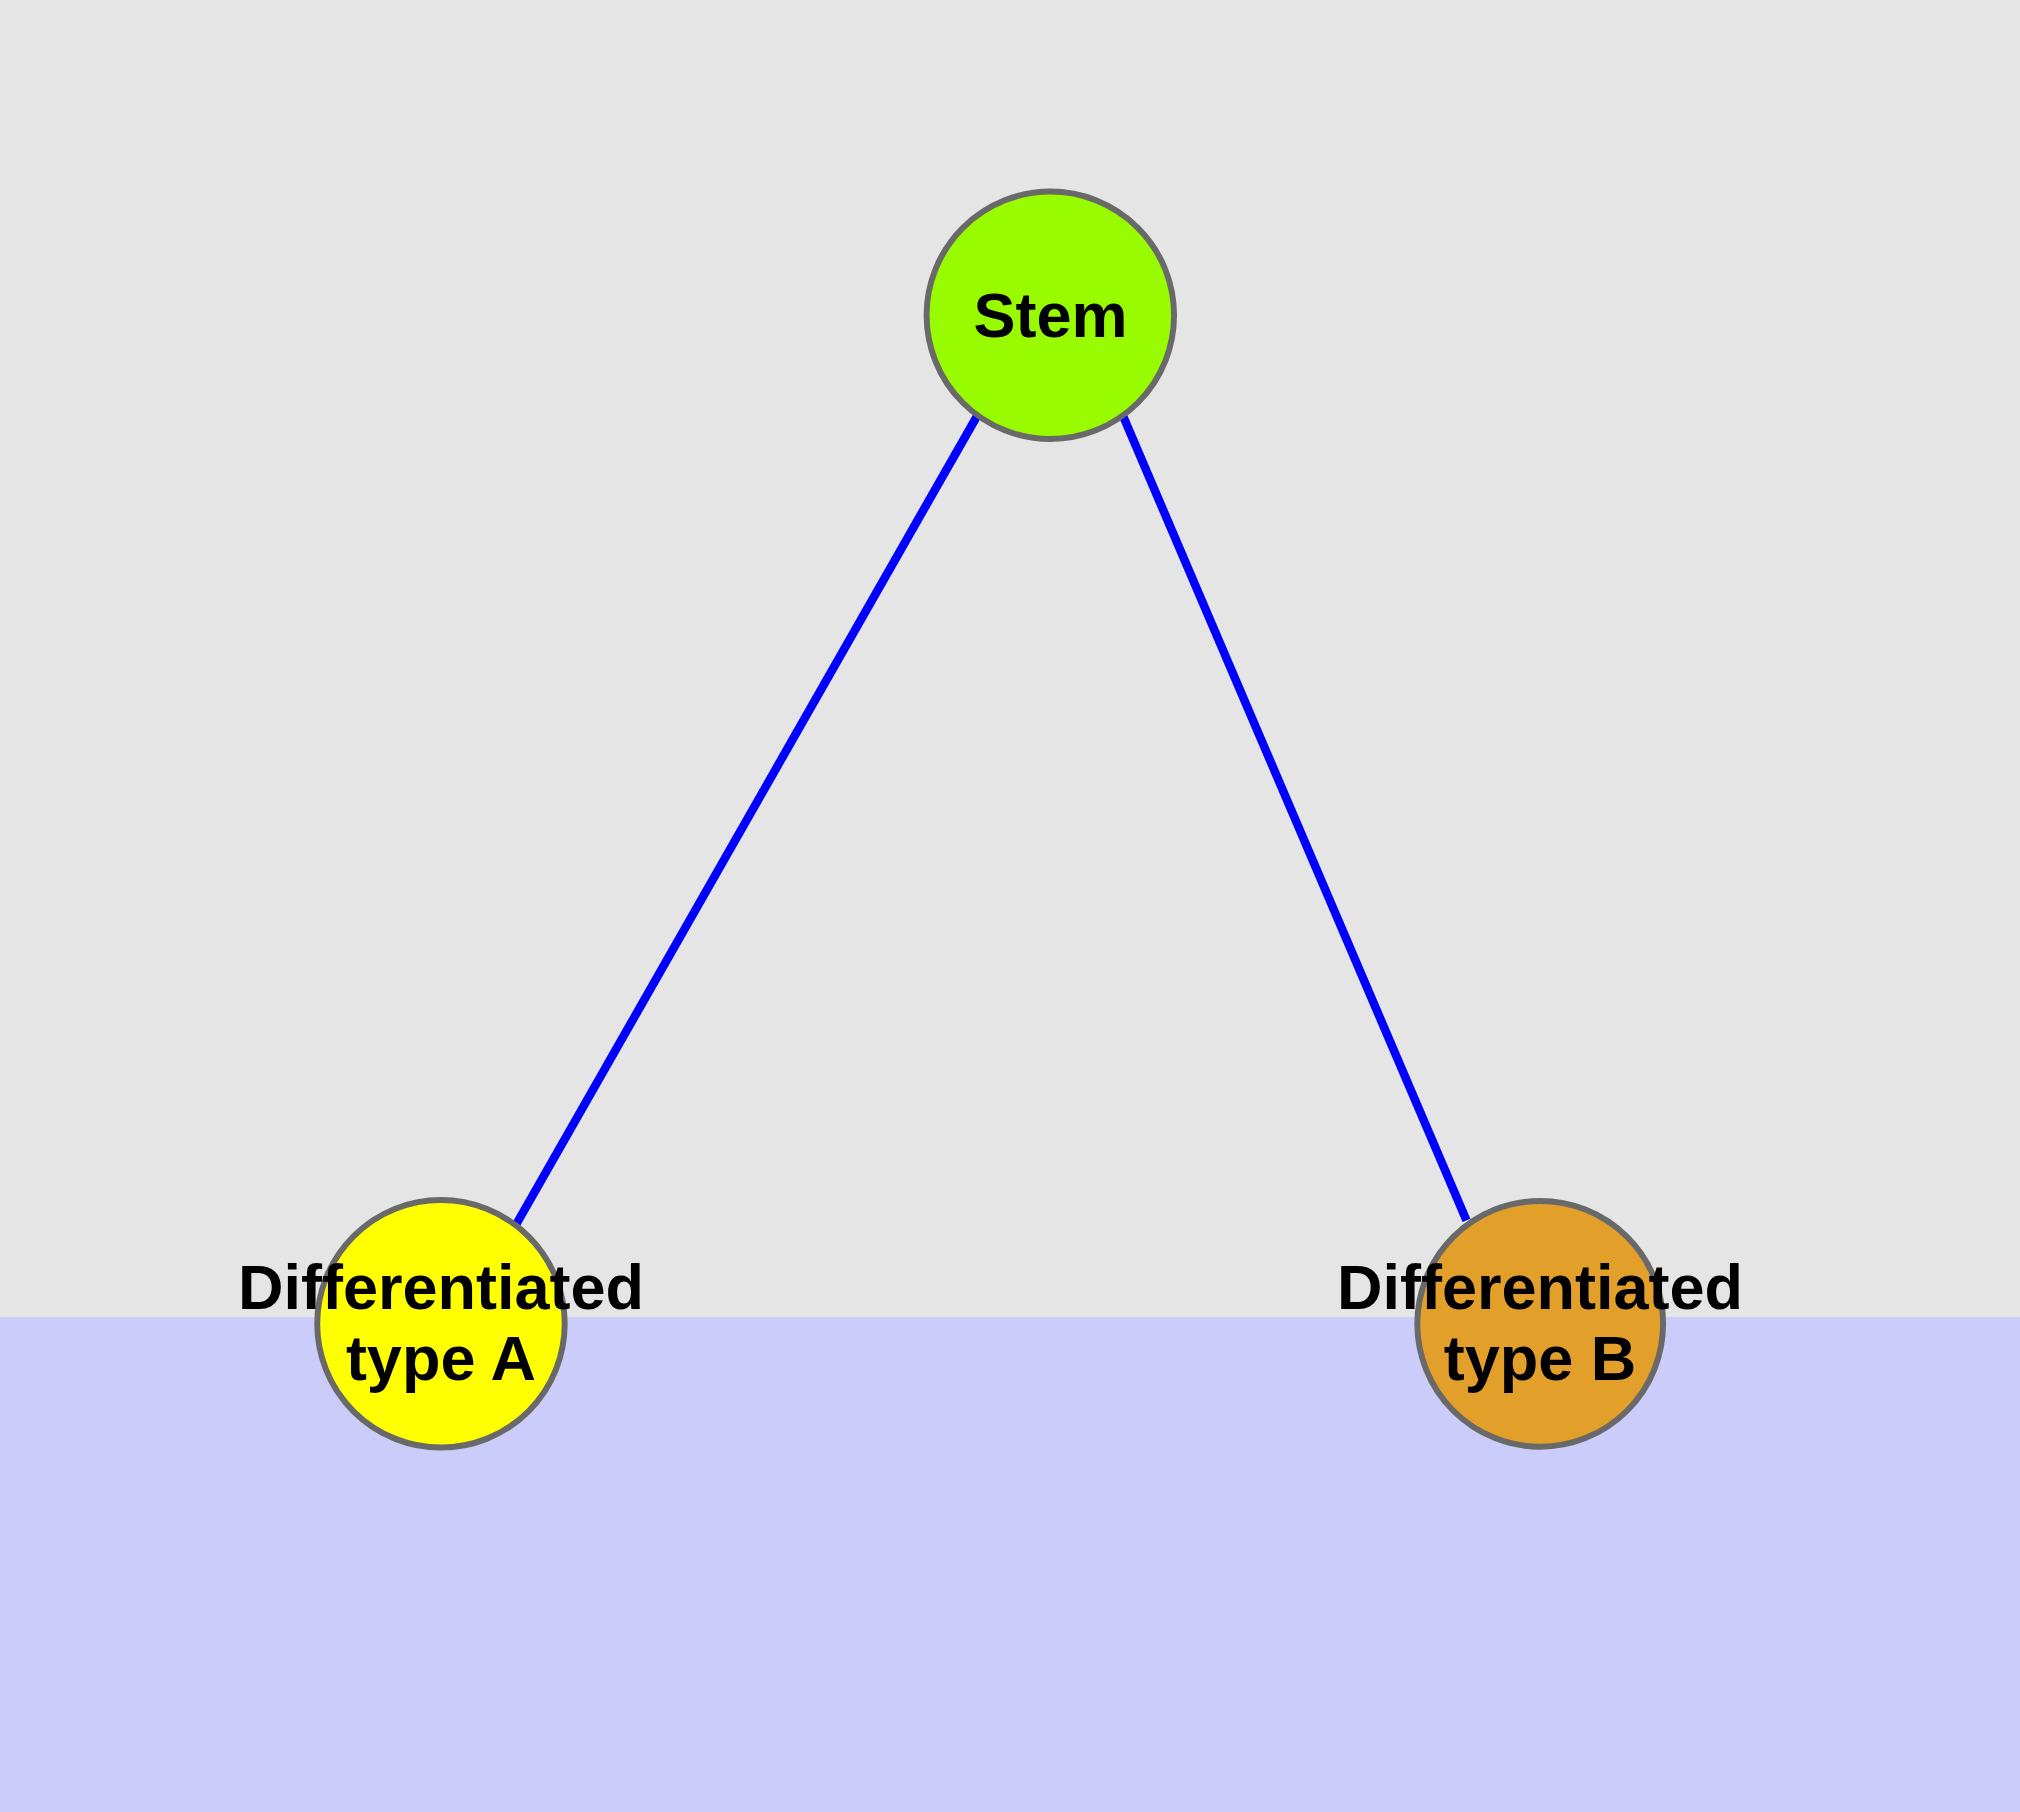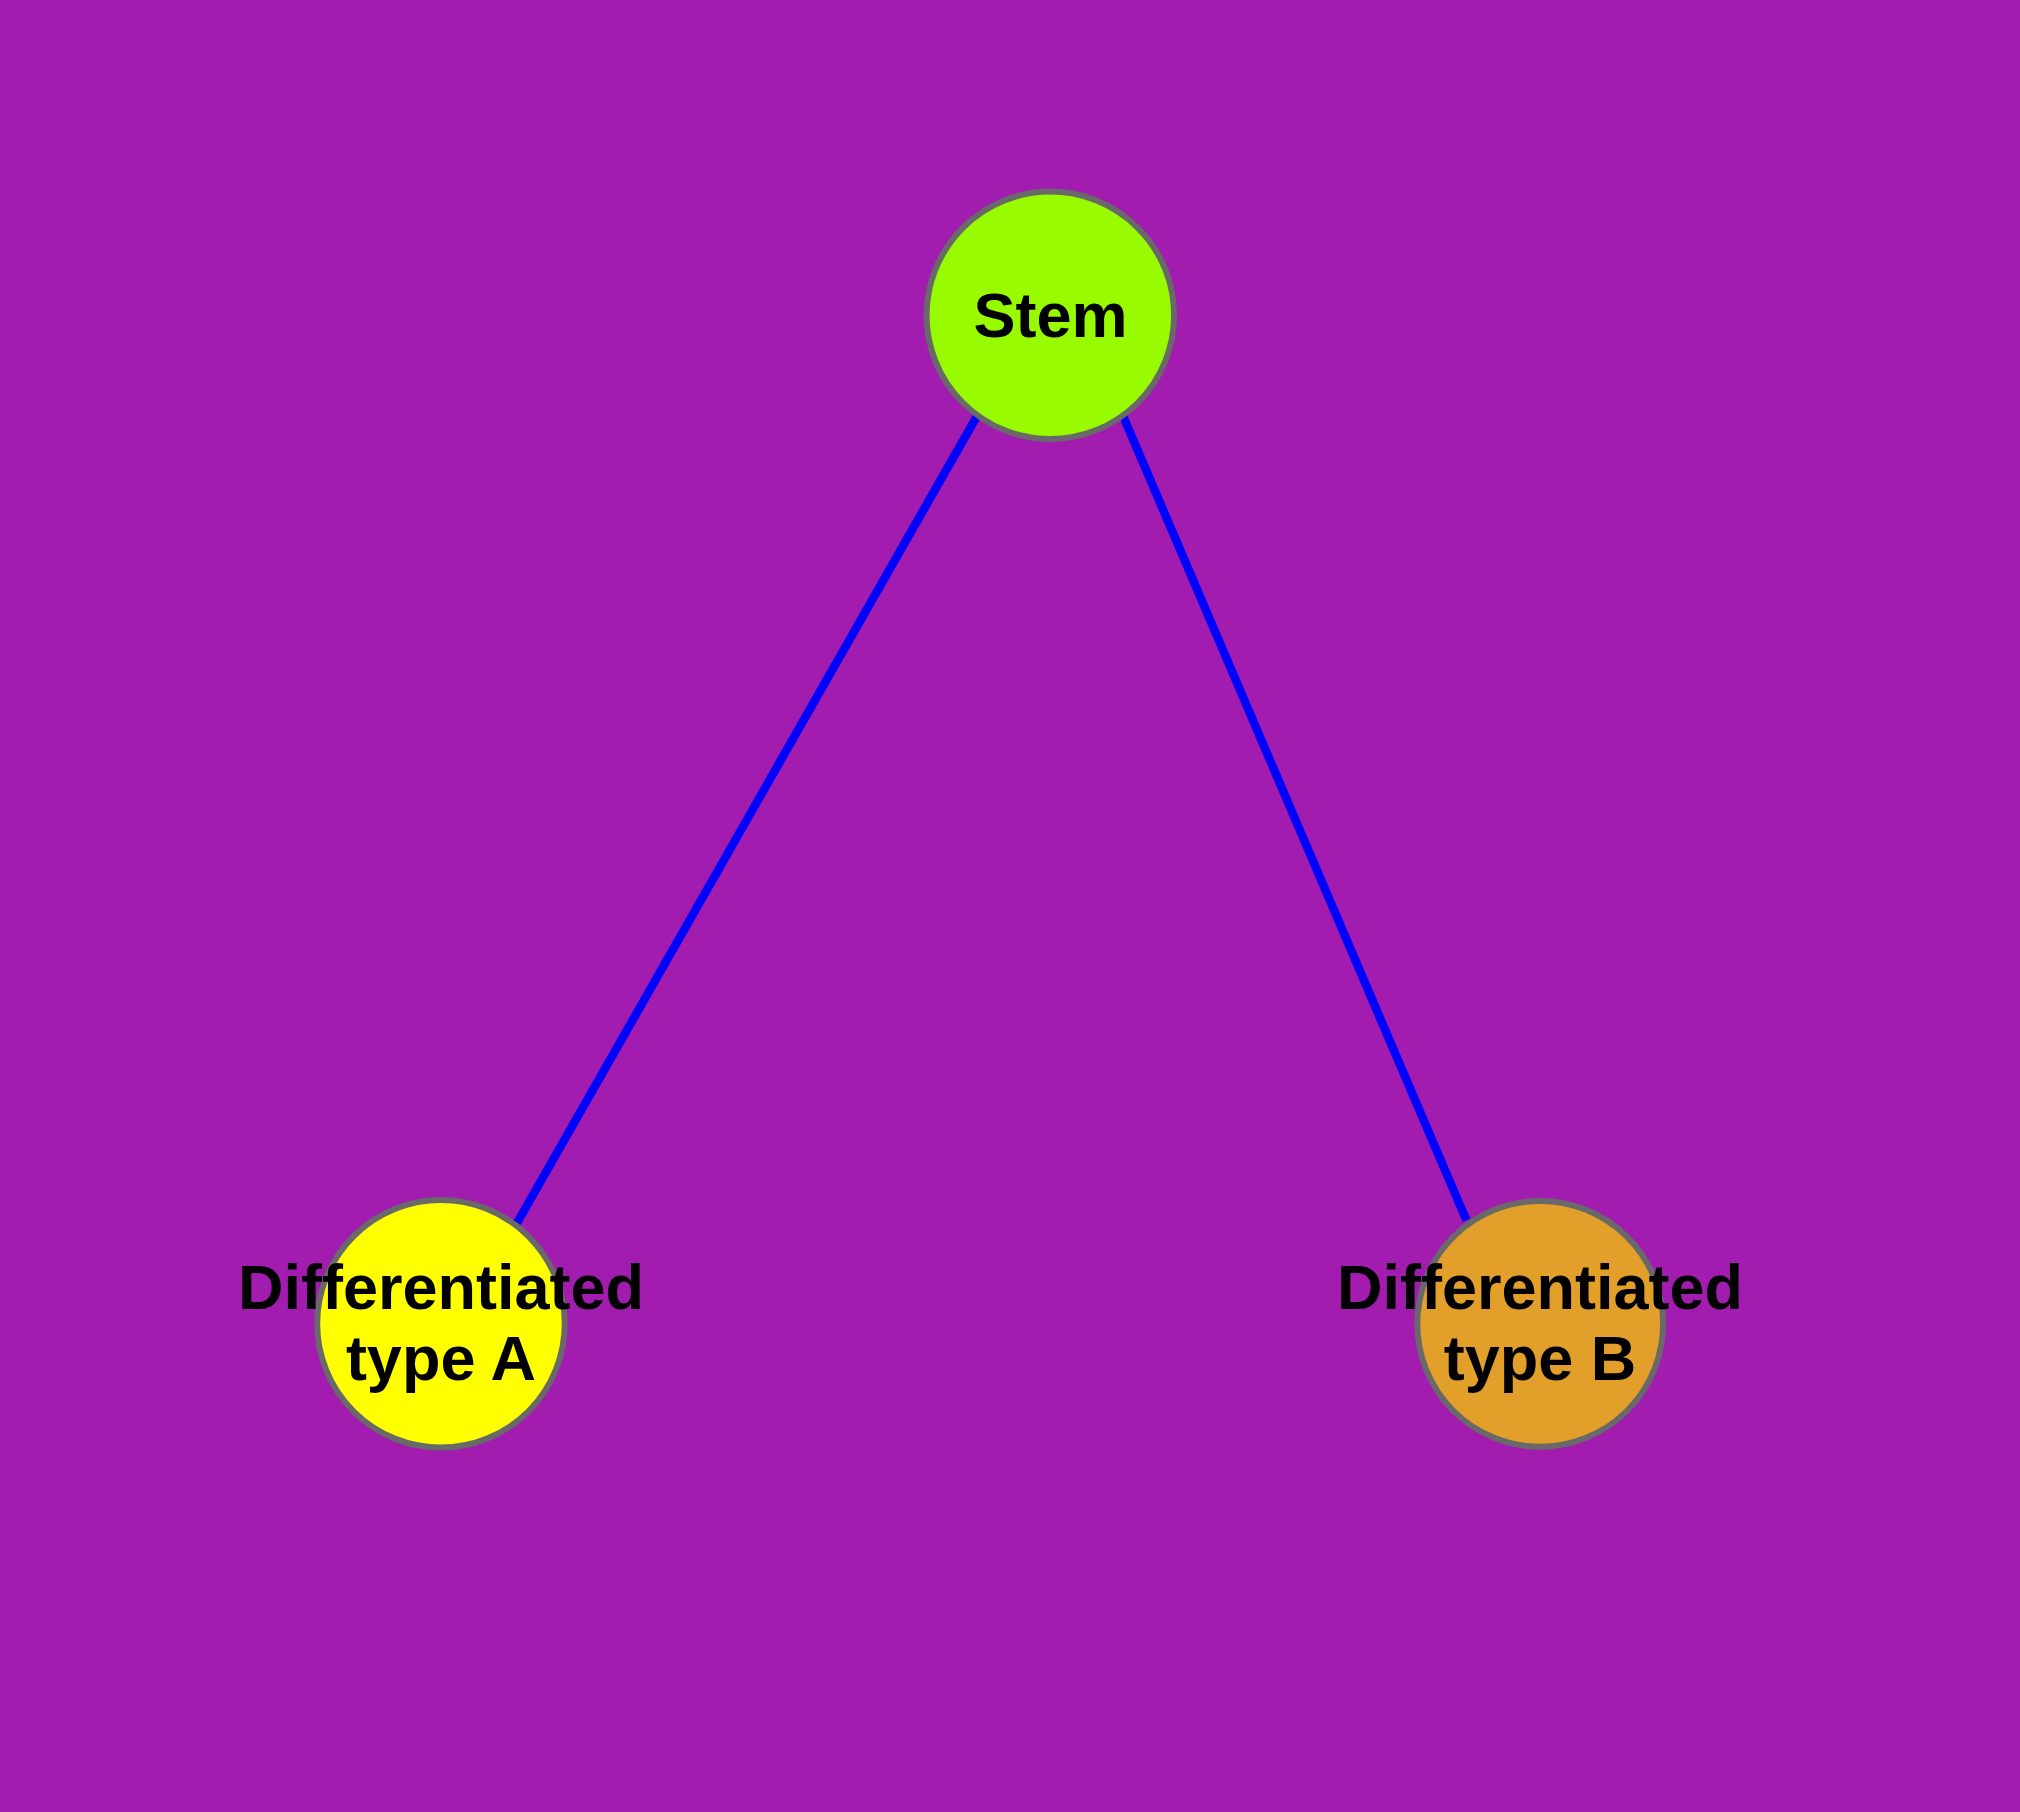"Stem" div { background: #a21caf -> #e5e5e5; height: 1812px -> 1317px }
